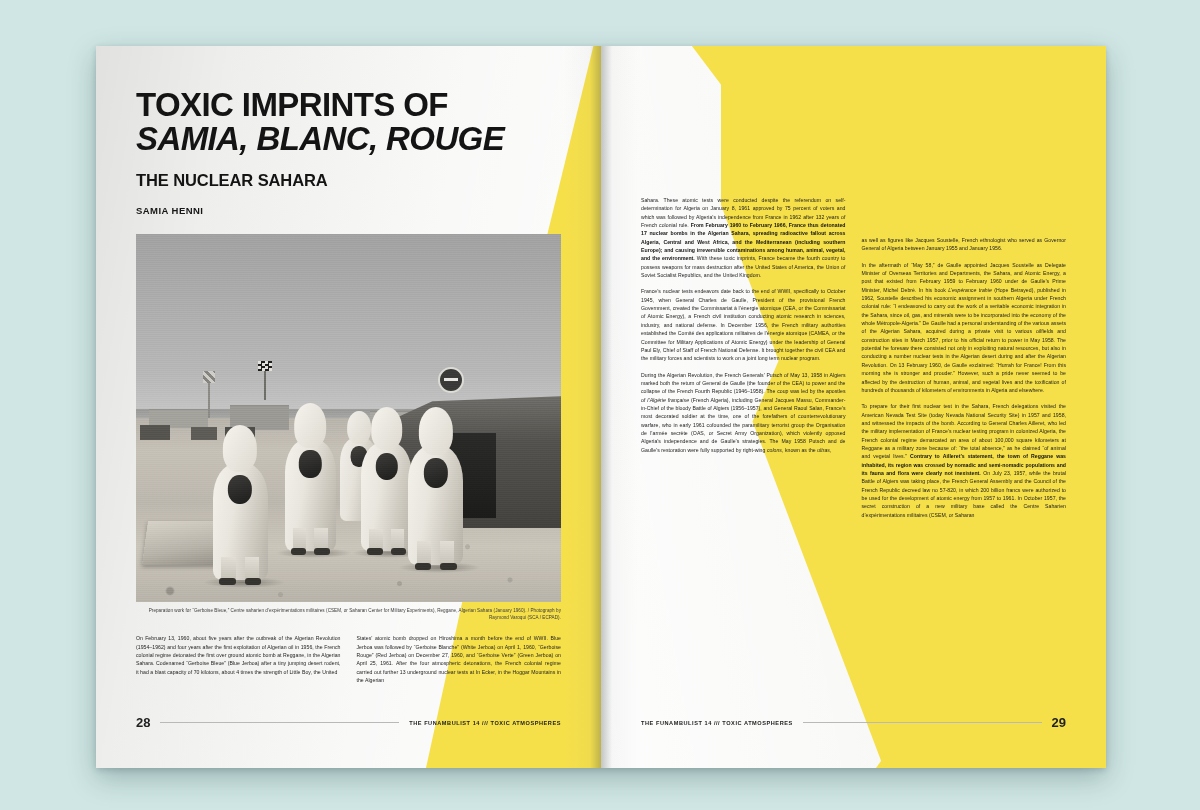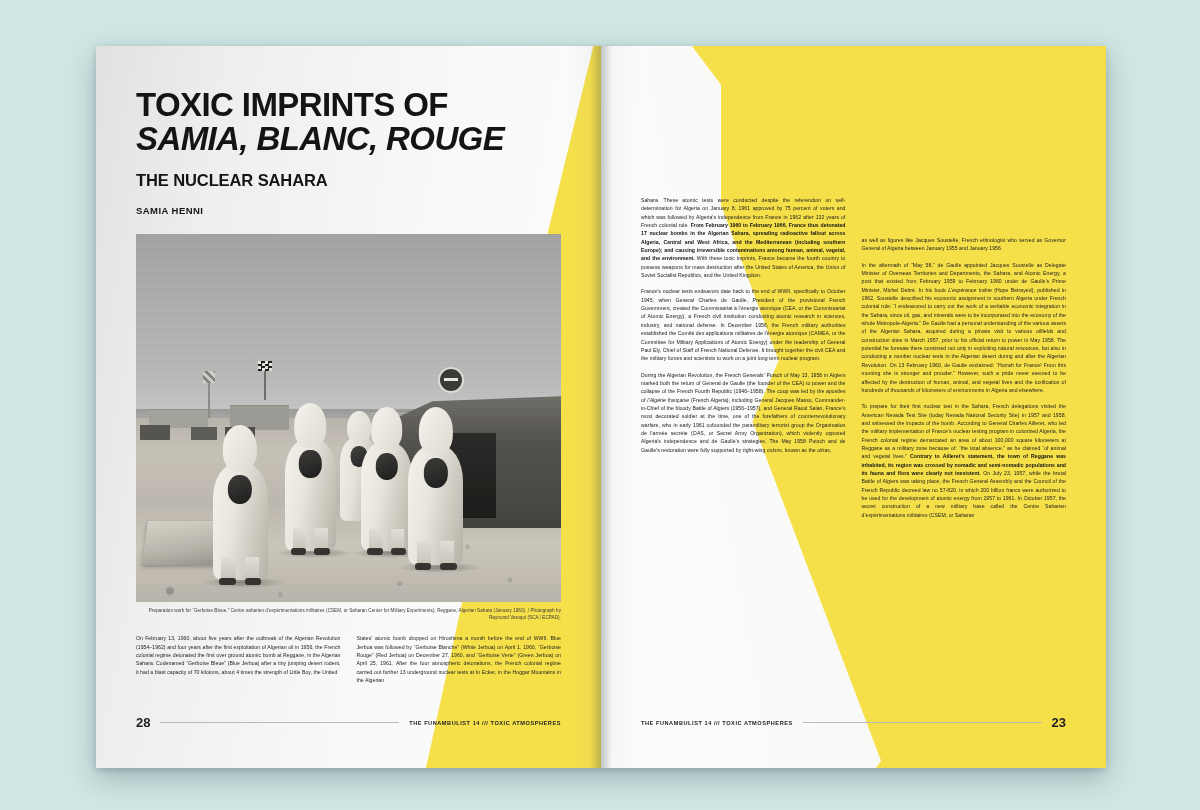"23" span.pg { text: 23 -> 29 }
